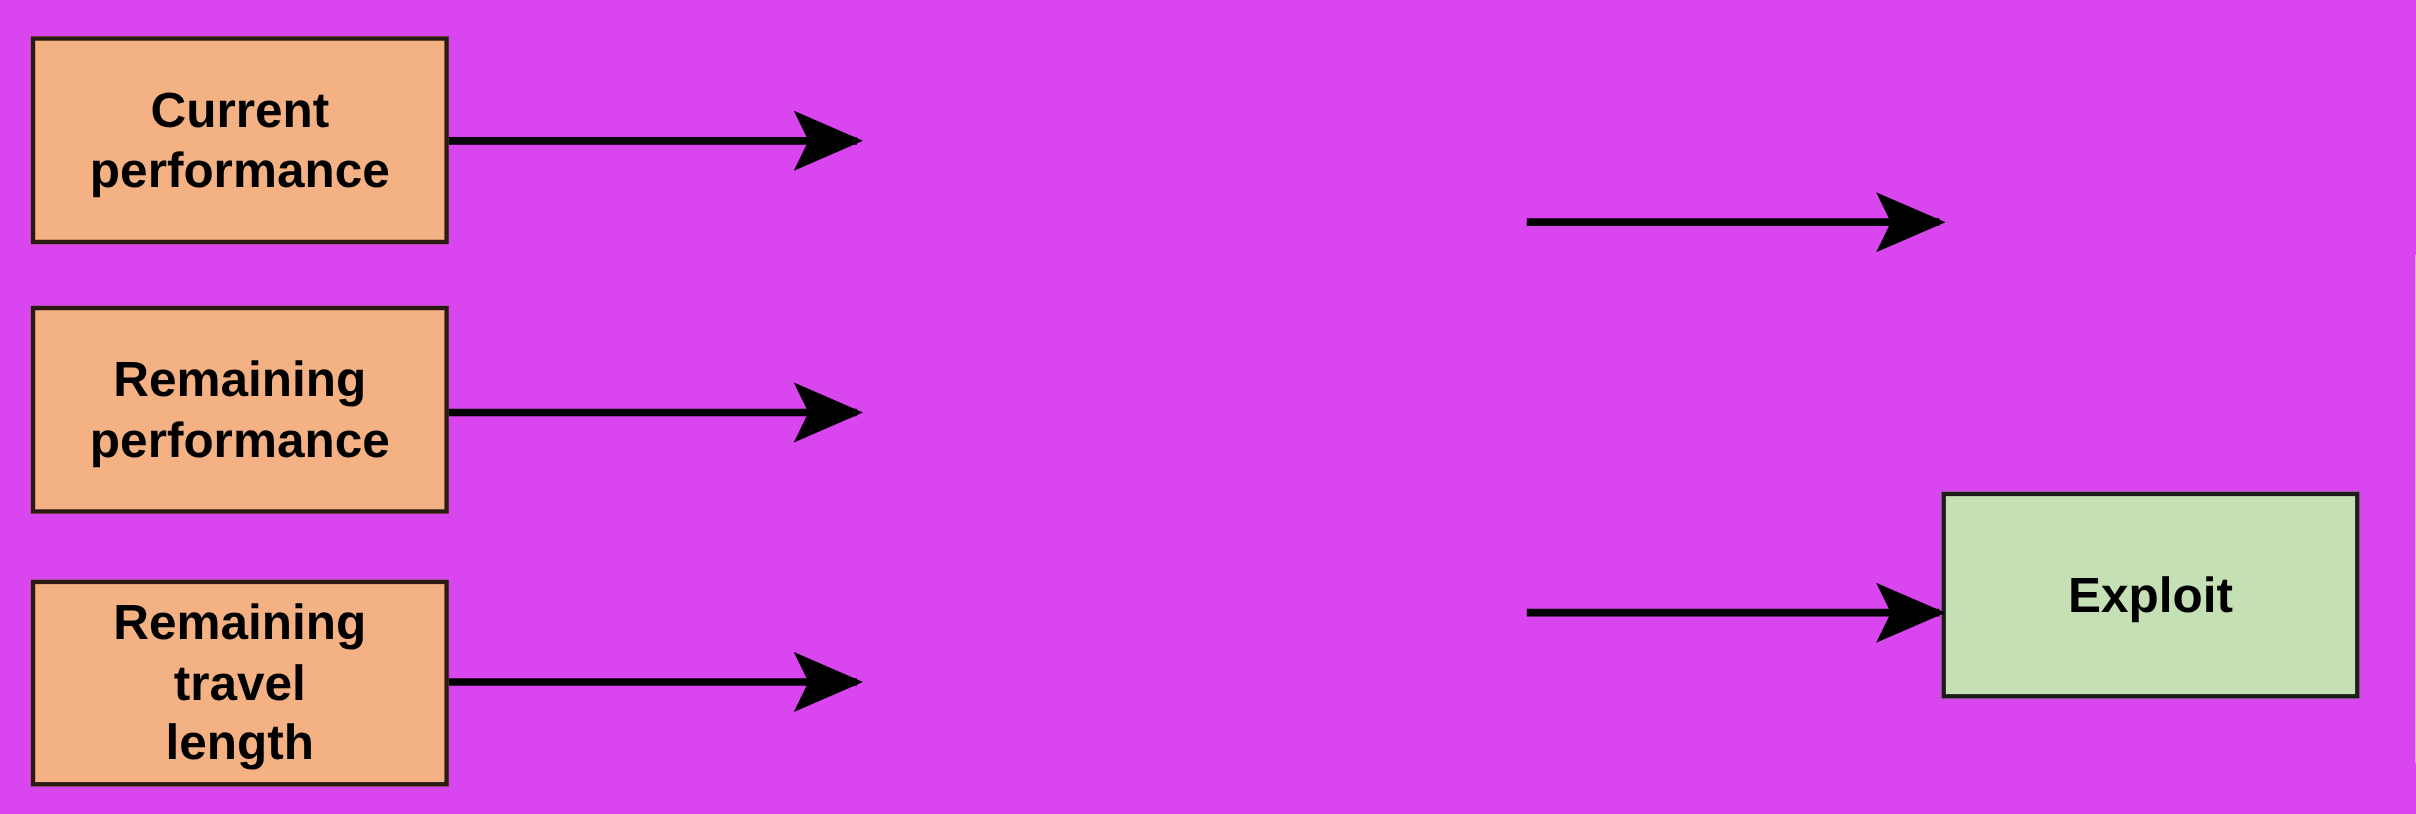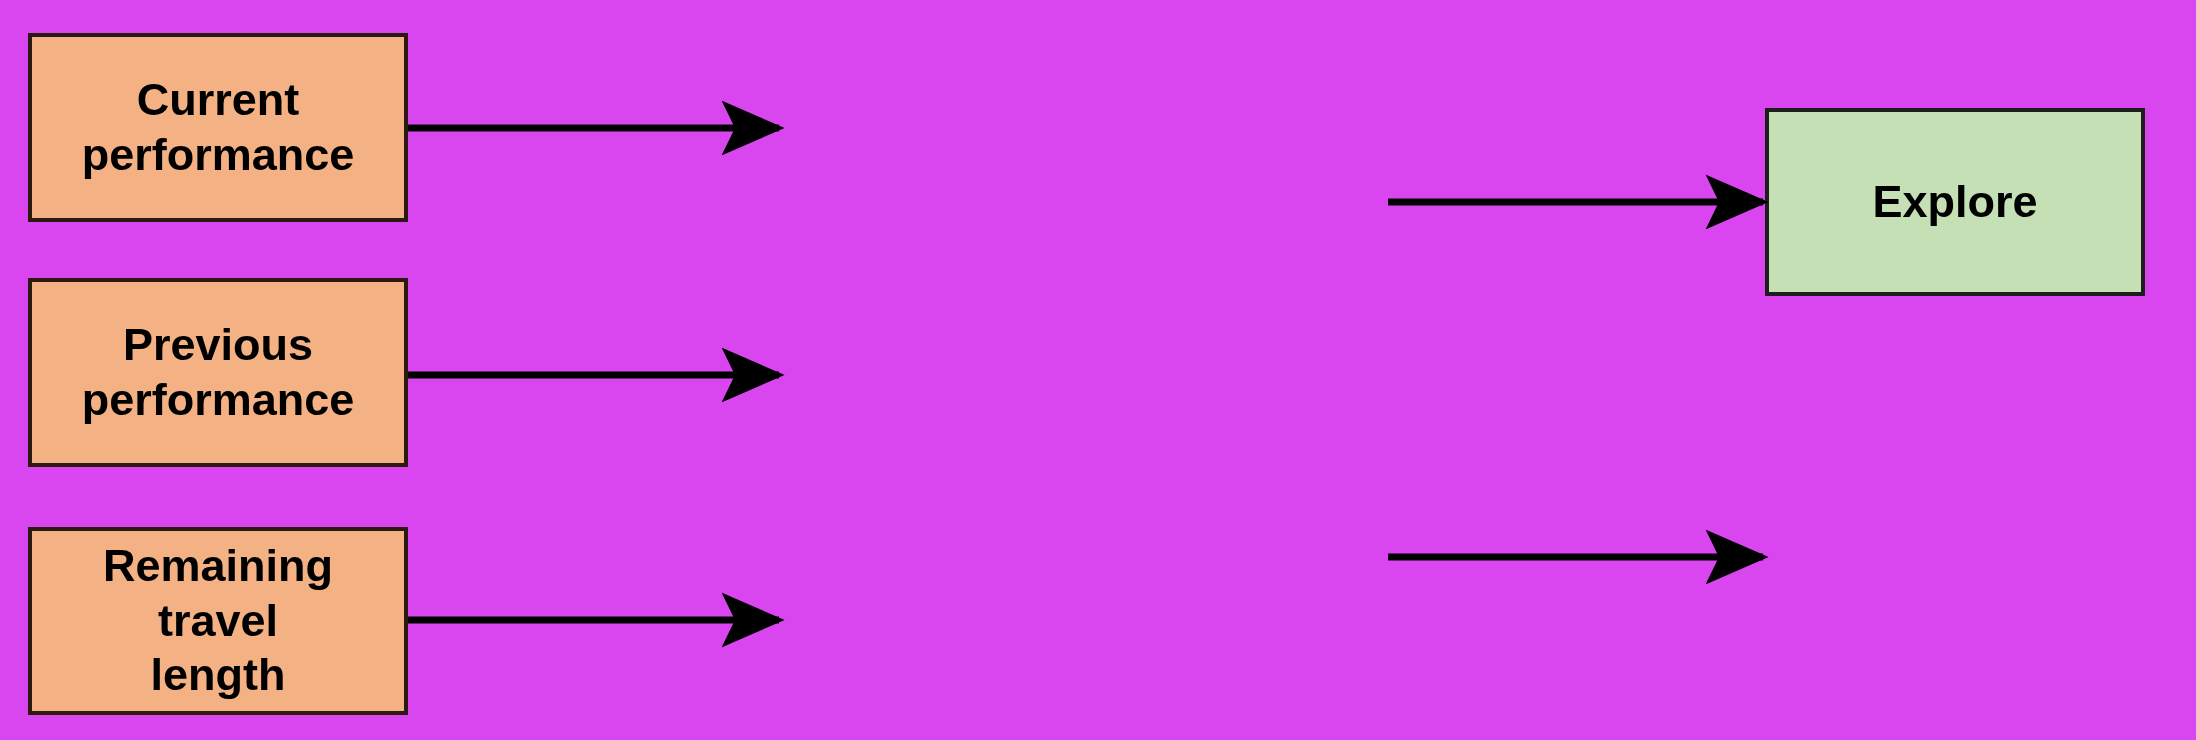"Explore" div.node { html: <div> <span>Explore</span> </div> -> none }
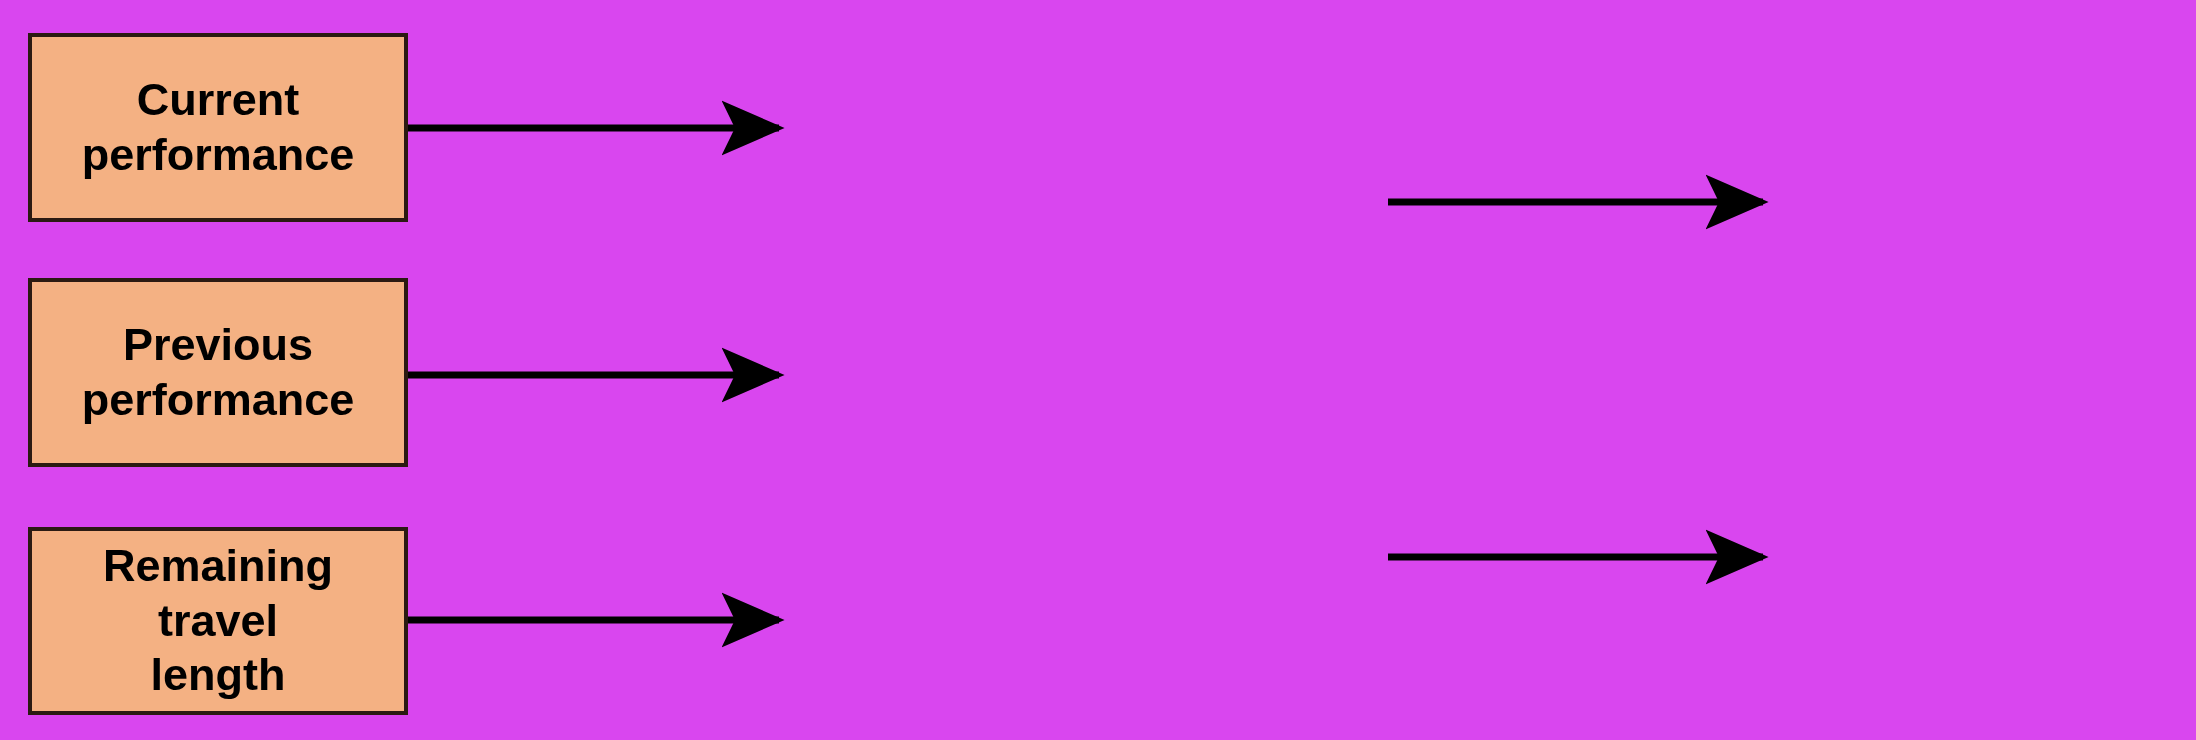"Previous" span.node-label { text: Previous -> Remaining }
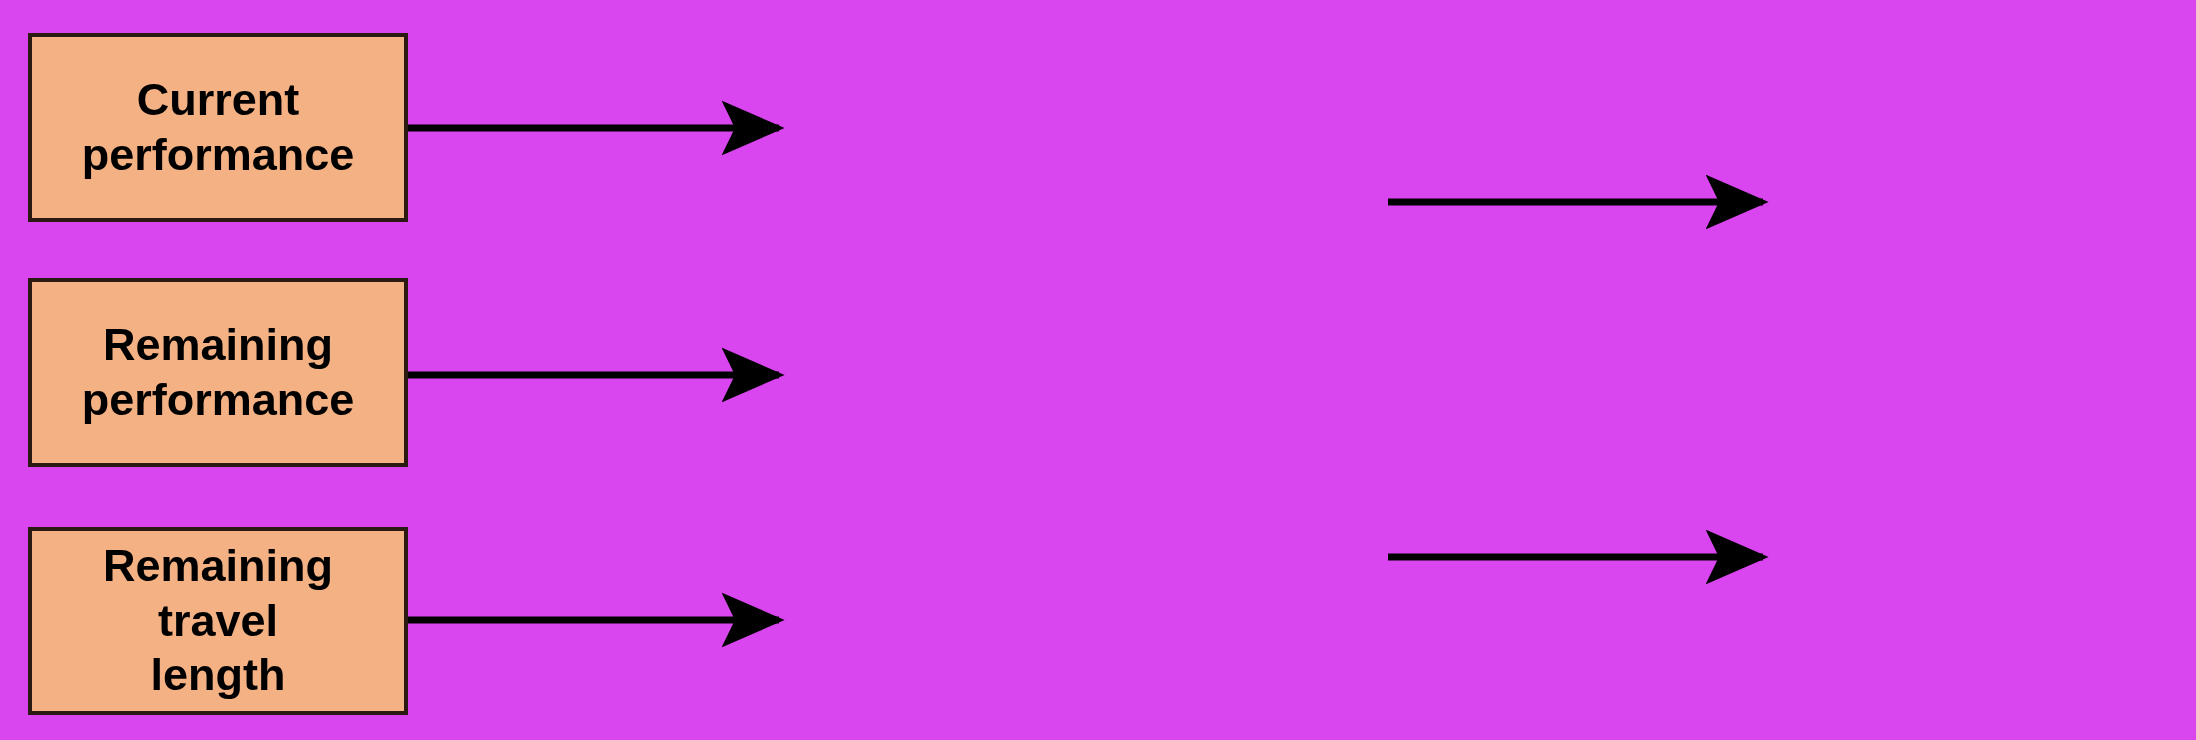"Exploit" div.node { html: none -> <div> <span>Exploit</span> </div> }
